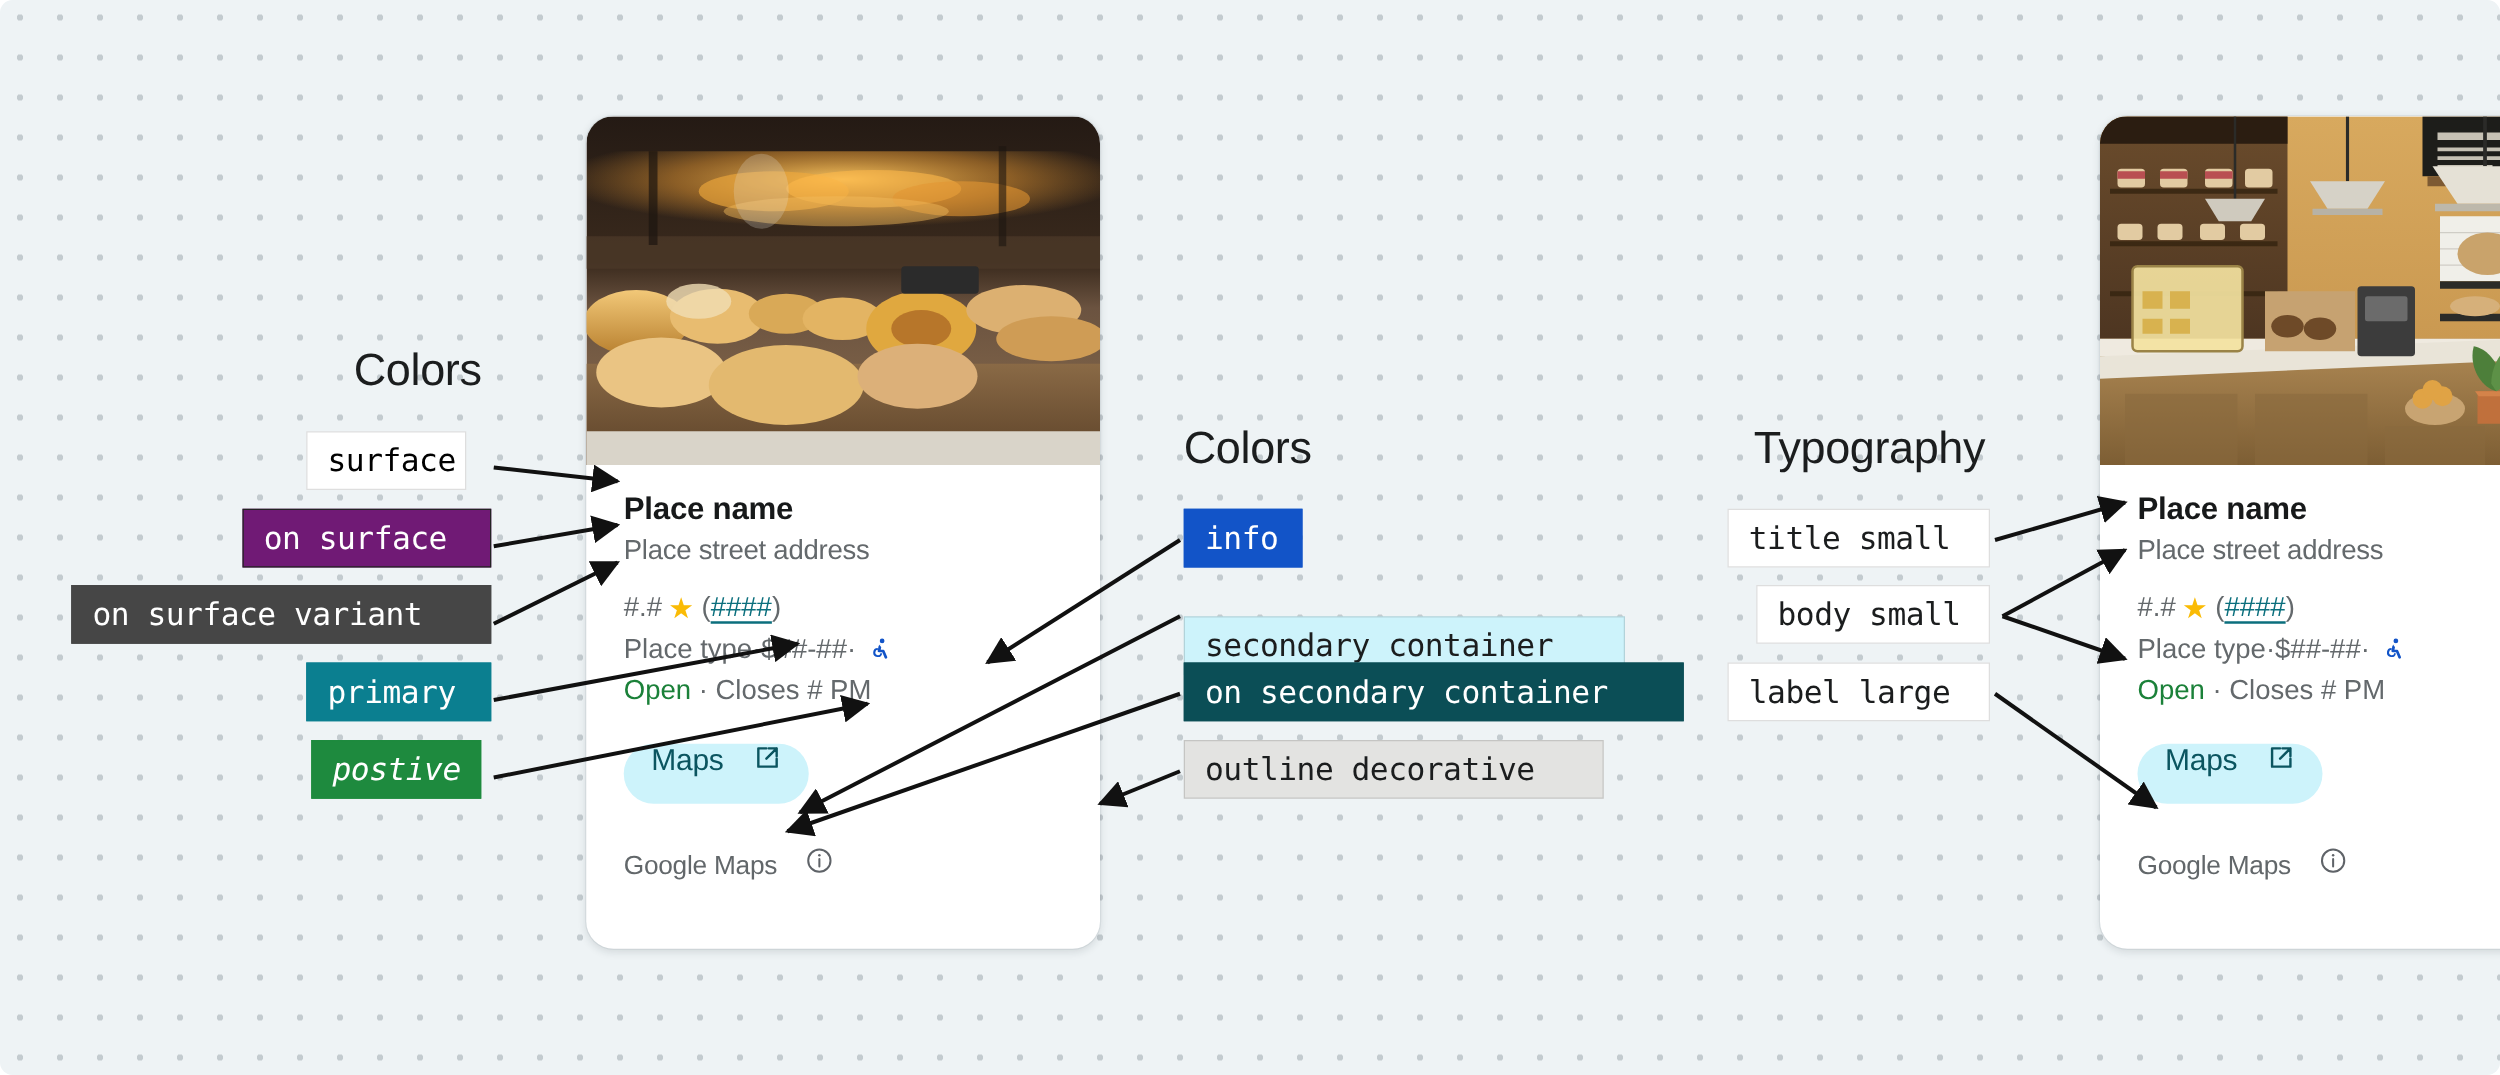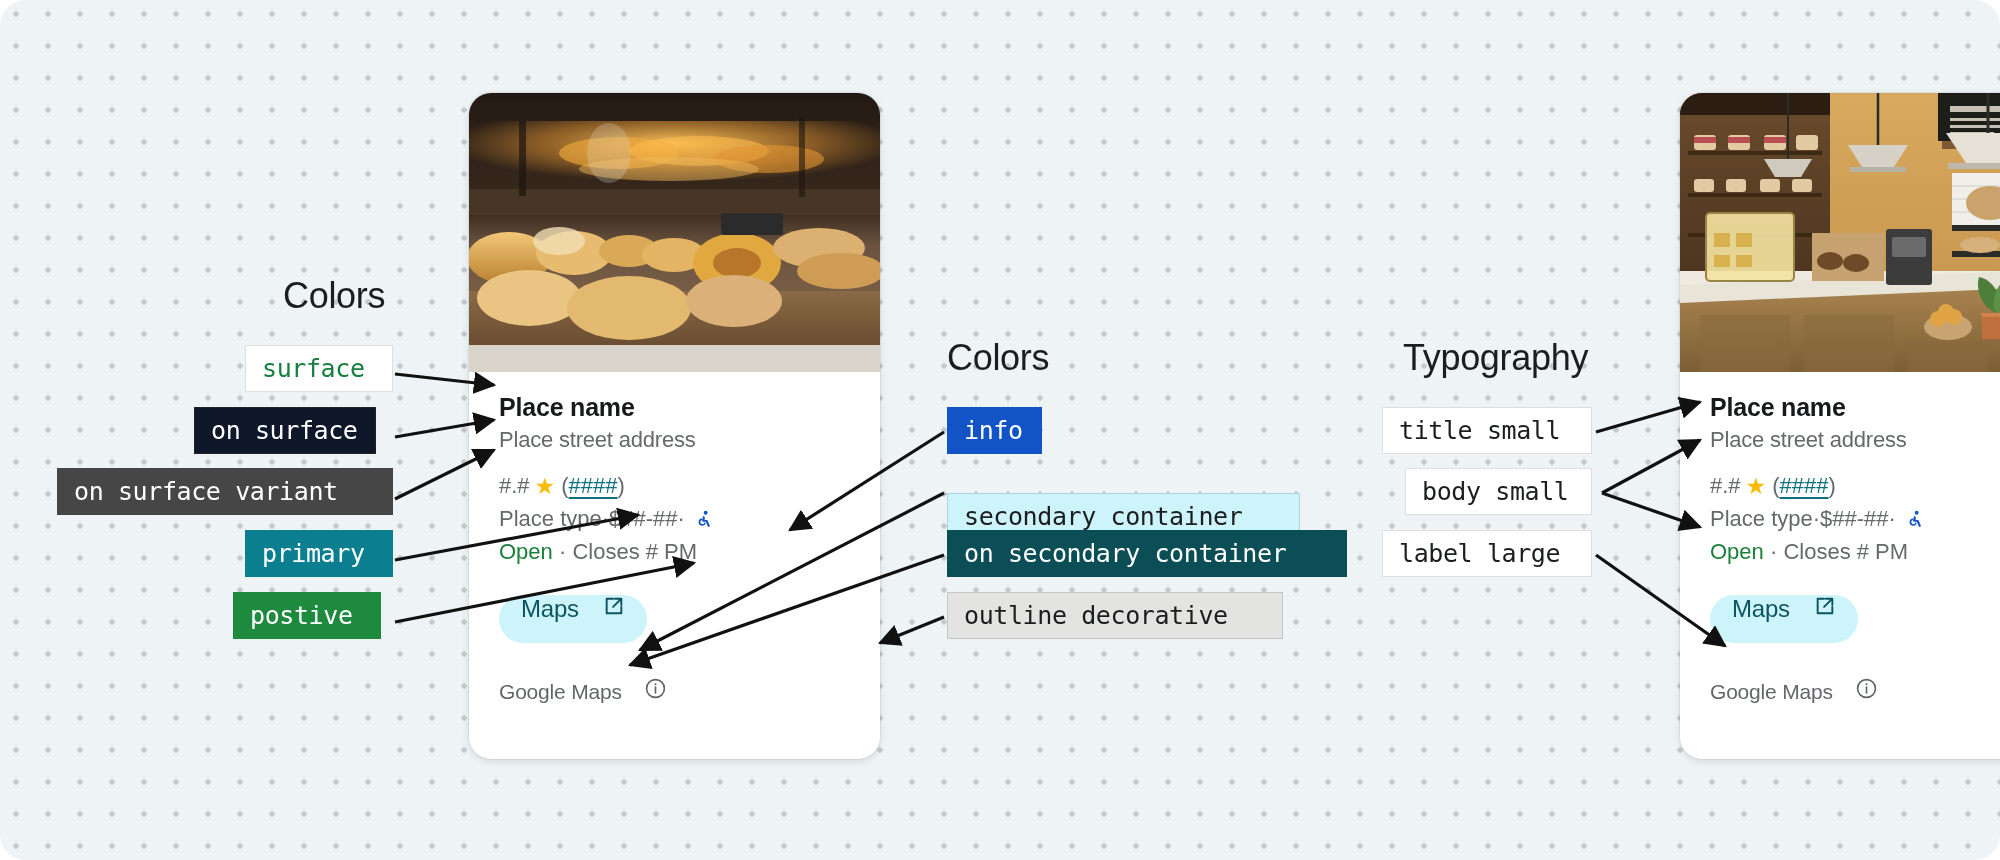"Colors" #stage { border-radius: 26px -> 10px }
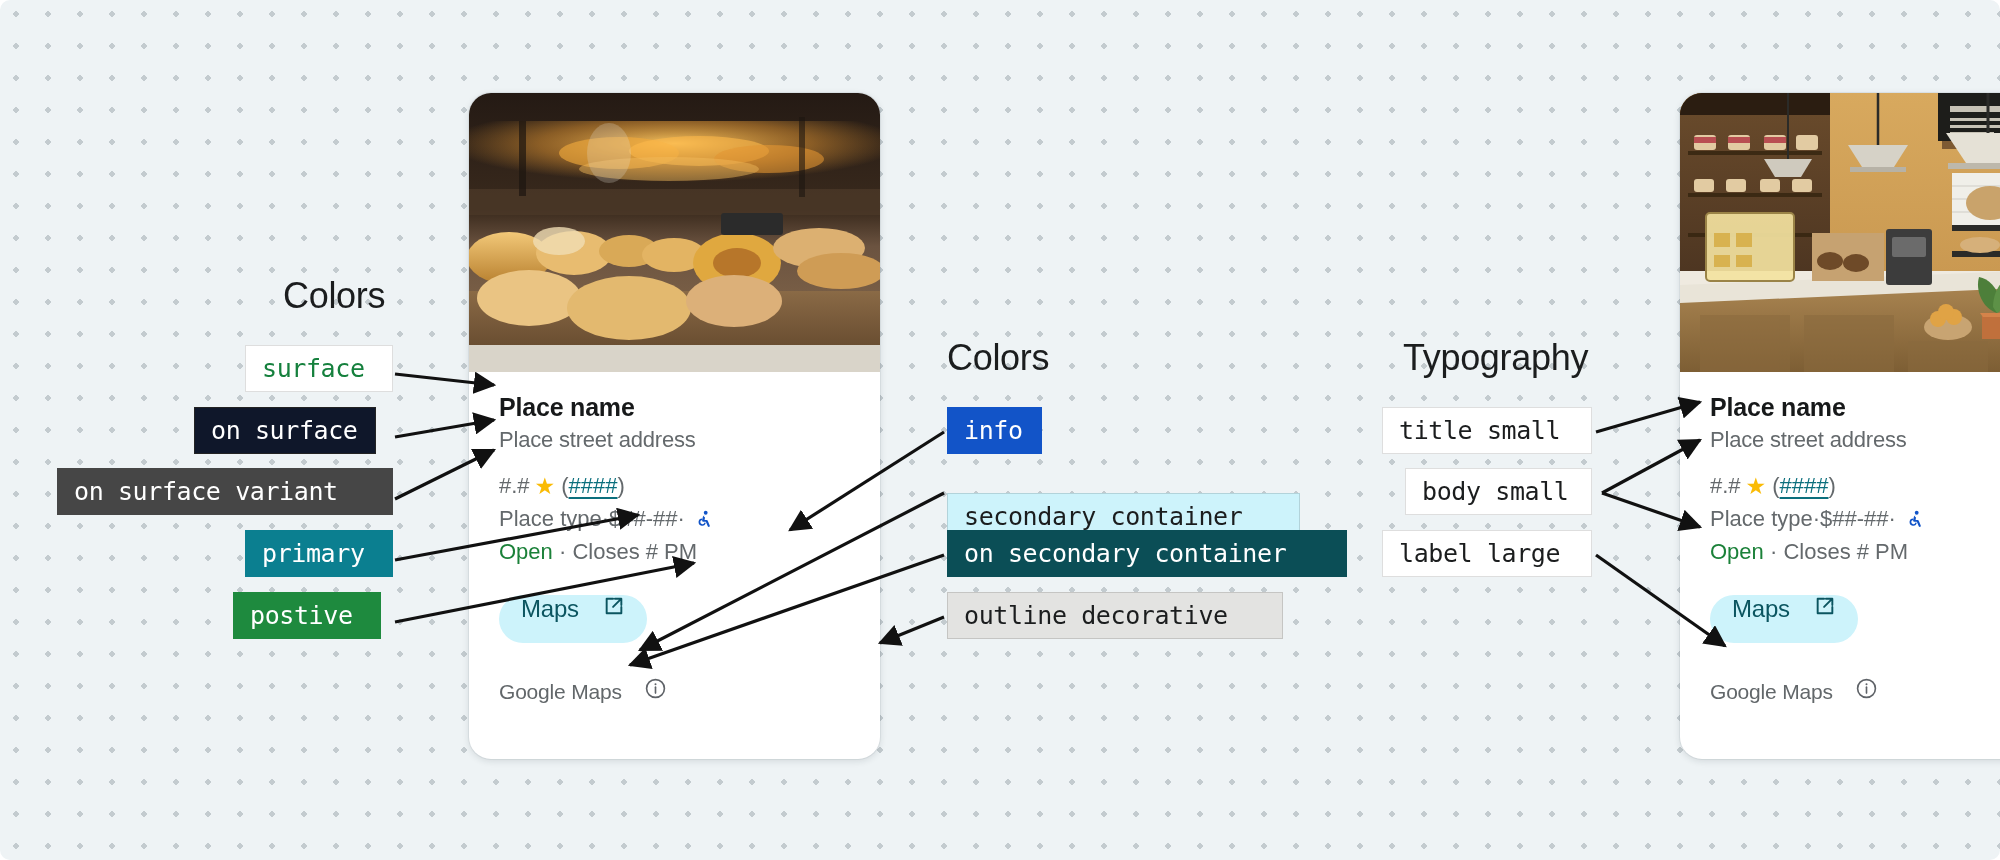"surface" div.chip { color: #15803d -> #000000; width: 148px -> 128px }
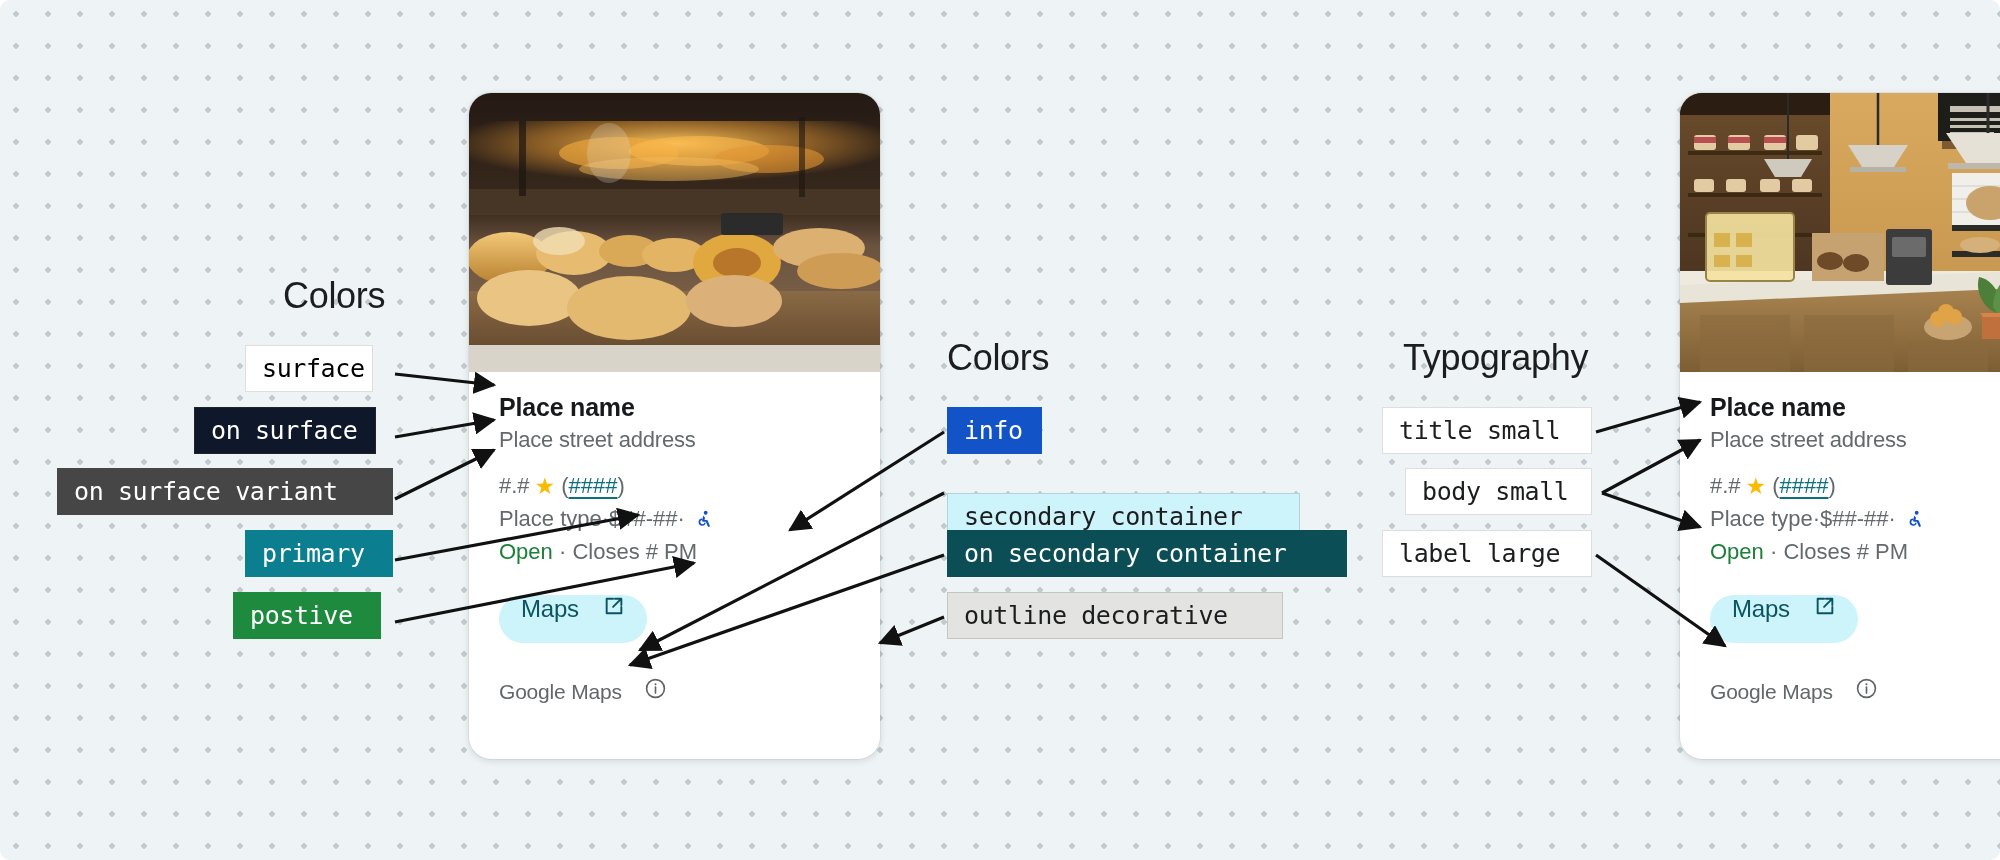"on surface" div.chip { background: #0f172a -> #701a75; width: 182px -> 199px }
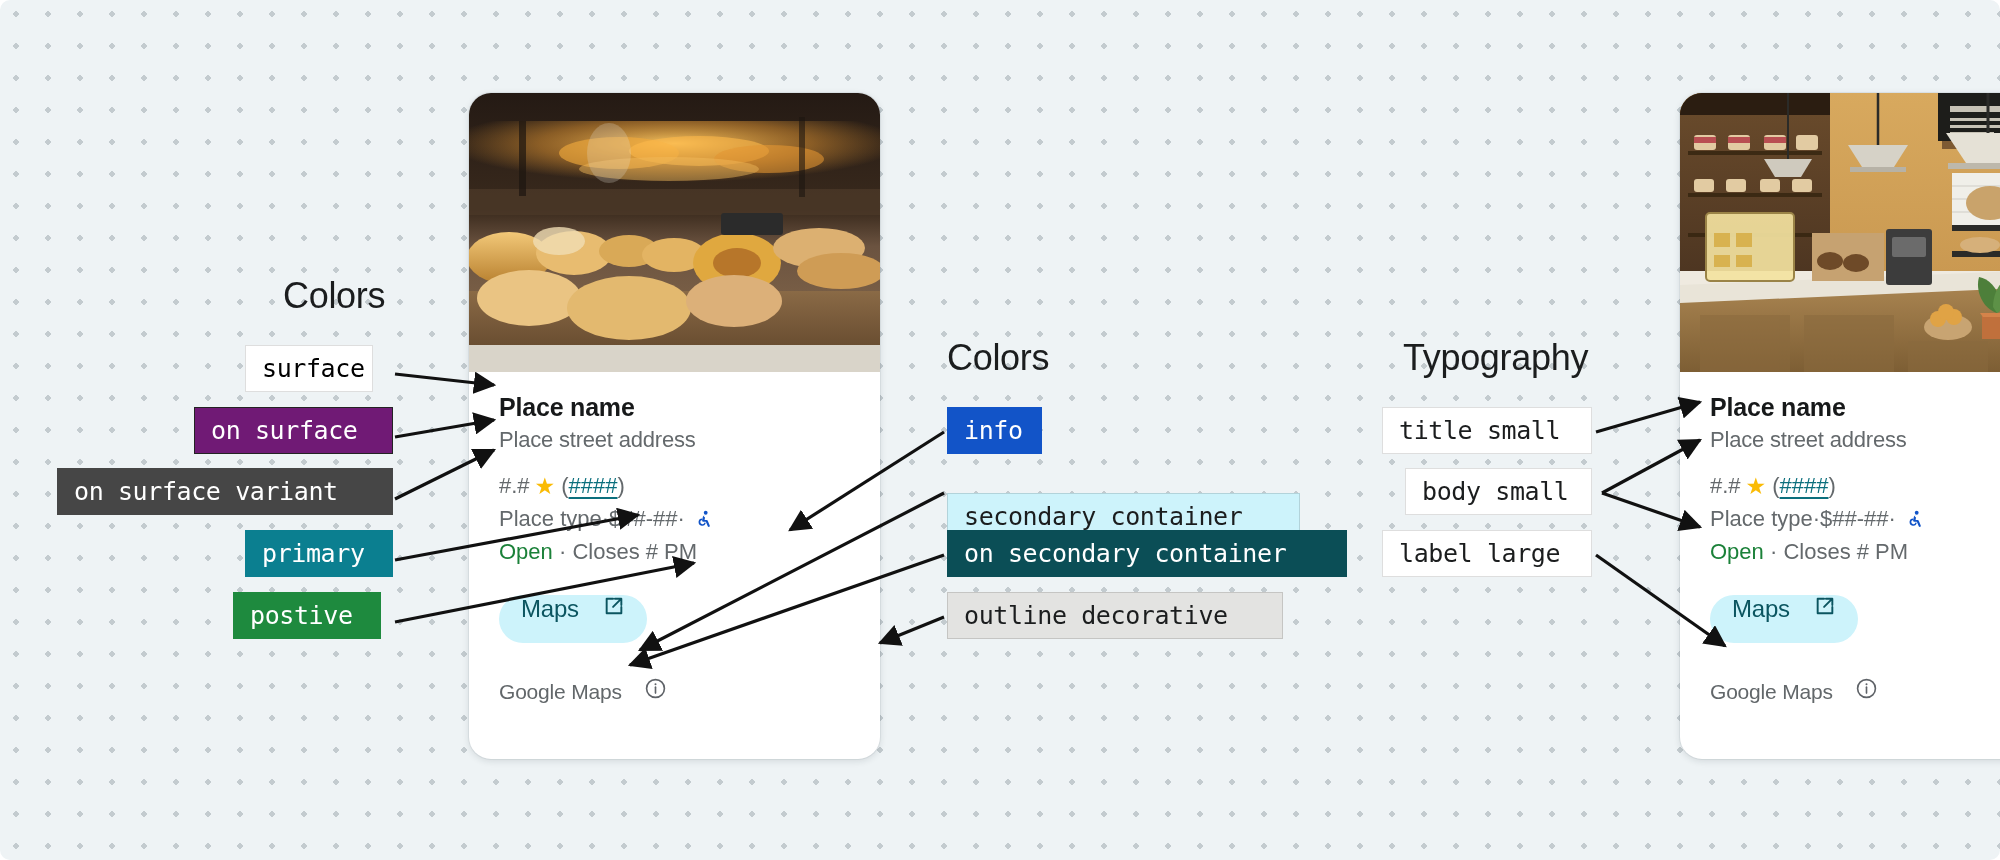"postive" div.chip { font-style: none -> italic; left: 233px -> 249px; width: 148px -> 136px }
